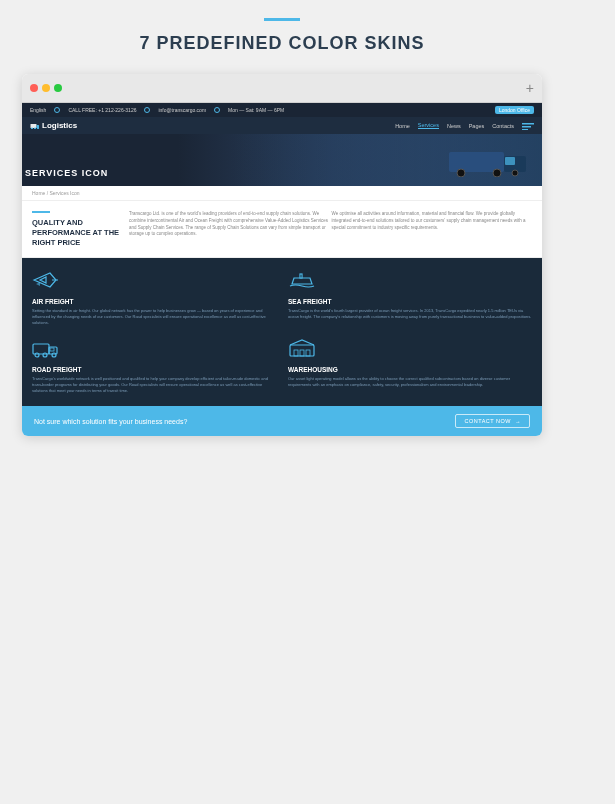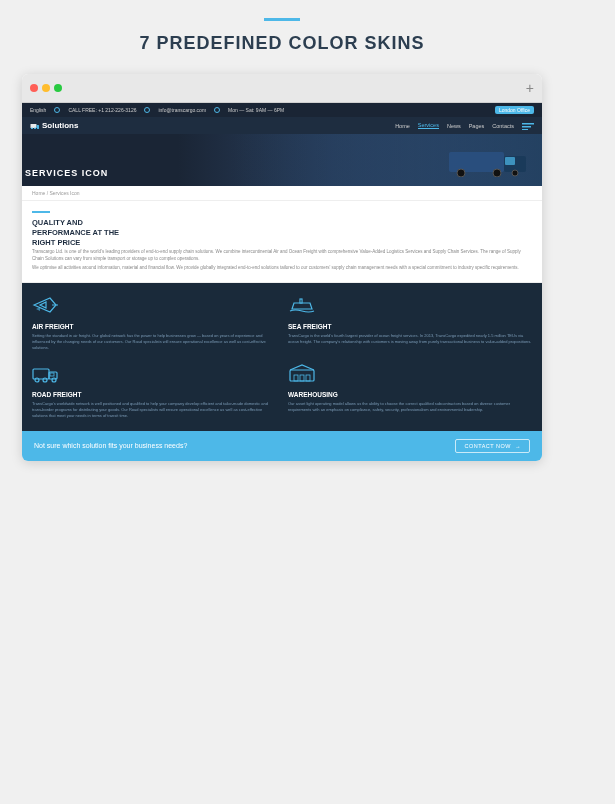"Solutions" span { text: Solutions -> Logistics }
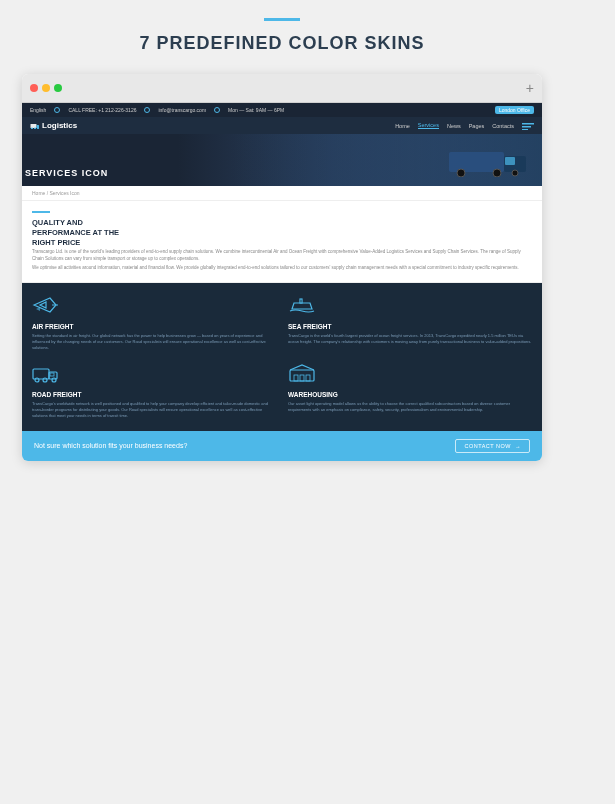"QUALITY AND PERFORMANCE AT THE" .site-quality { flex-direction: column -> none }
